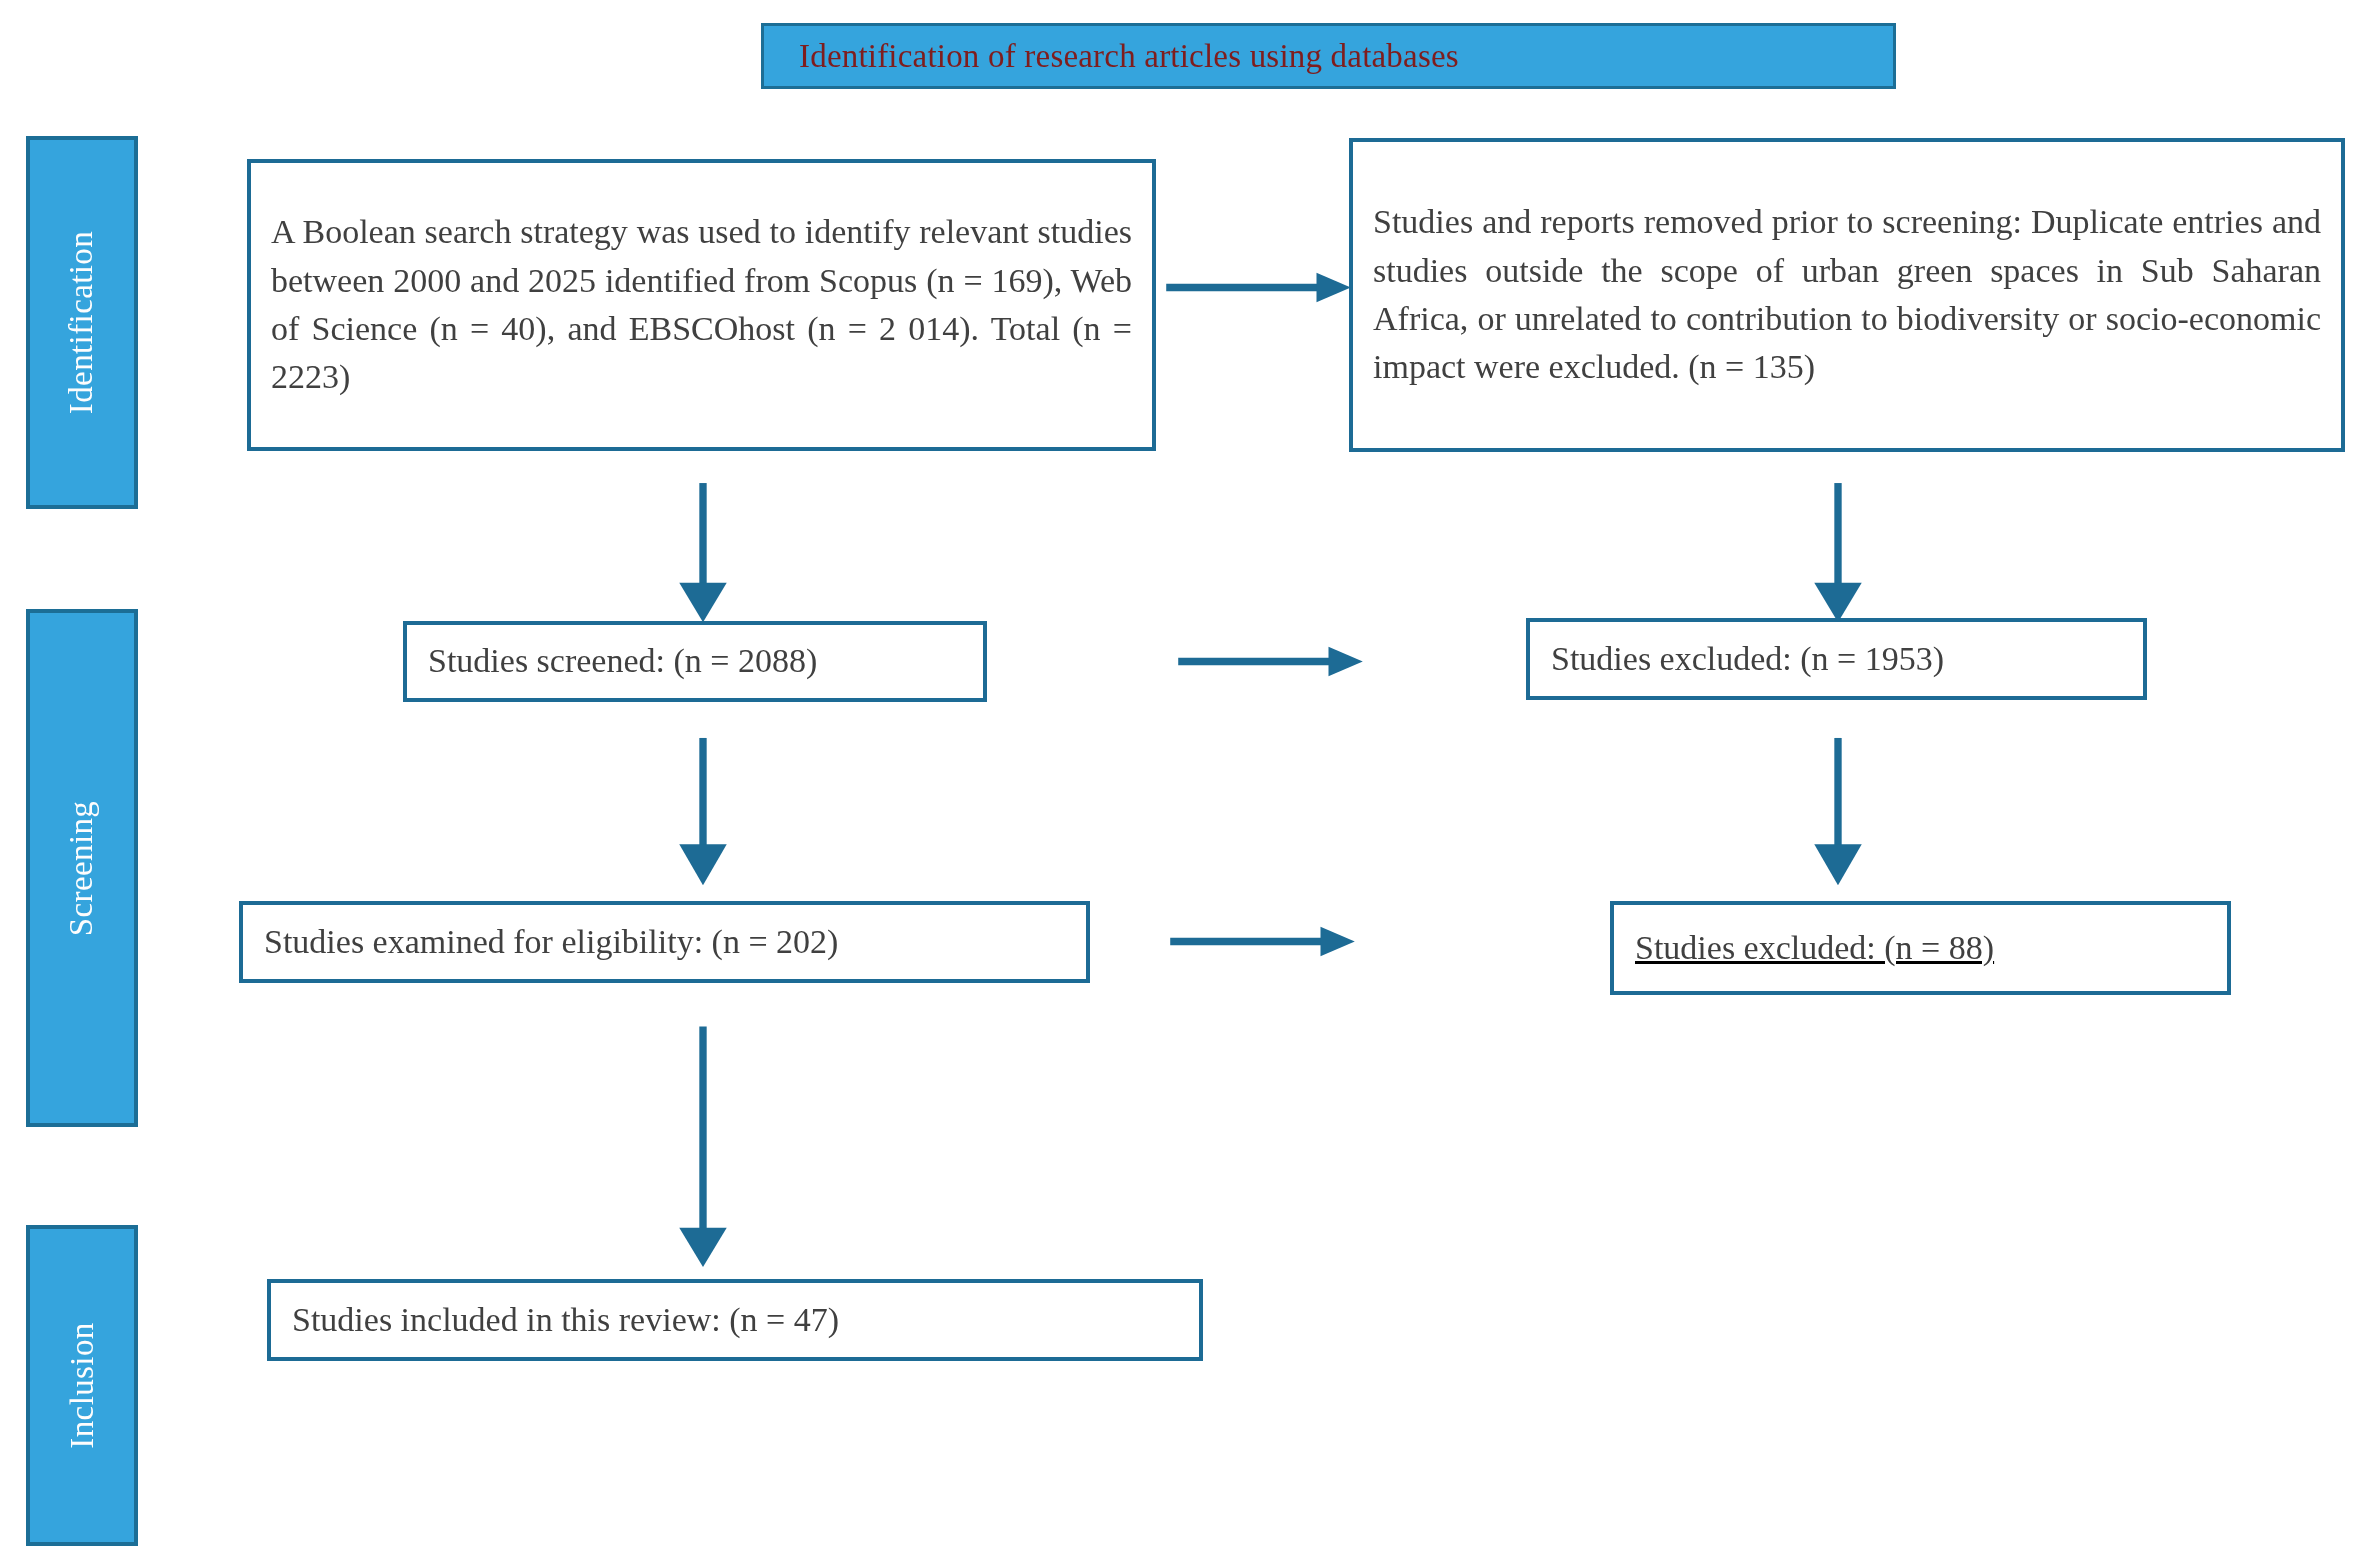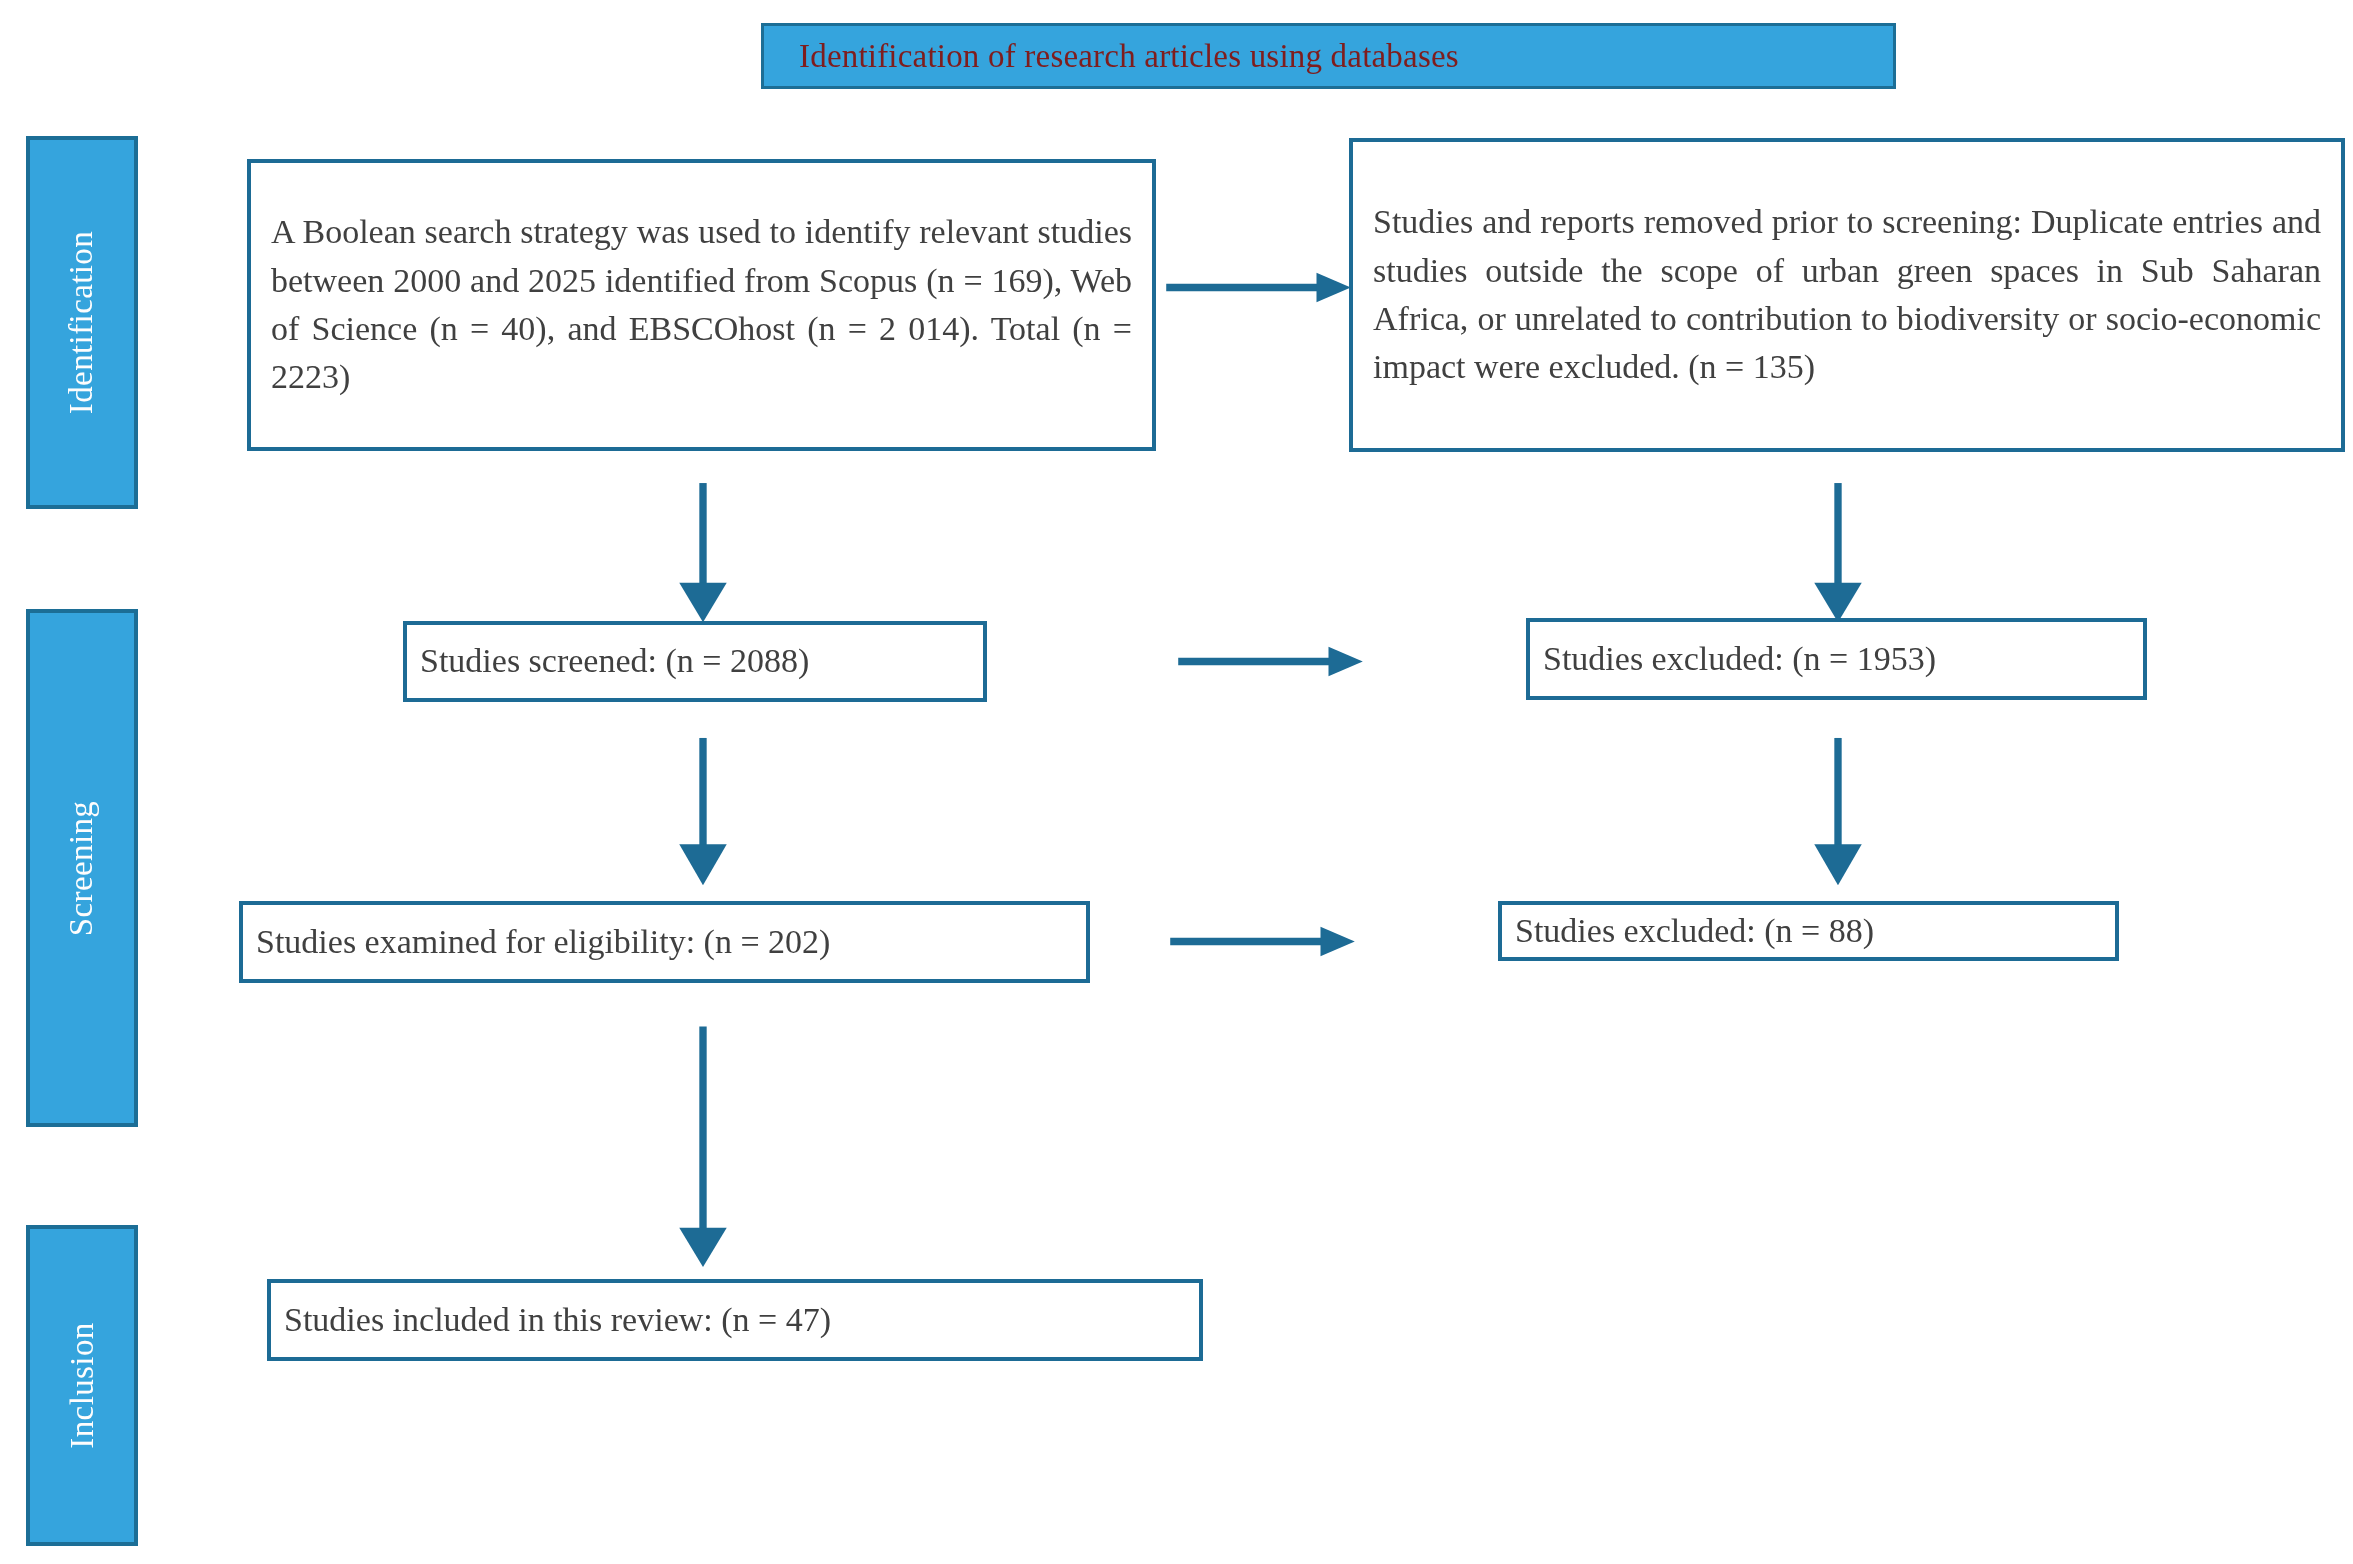"Studies screened: (n = 2088)" .fbox-text.single { padding: 0 13px -> 0 21px }
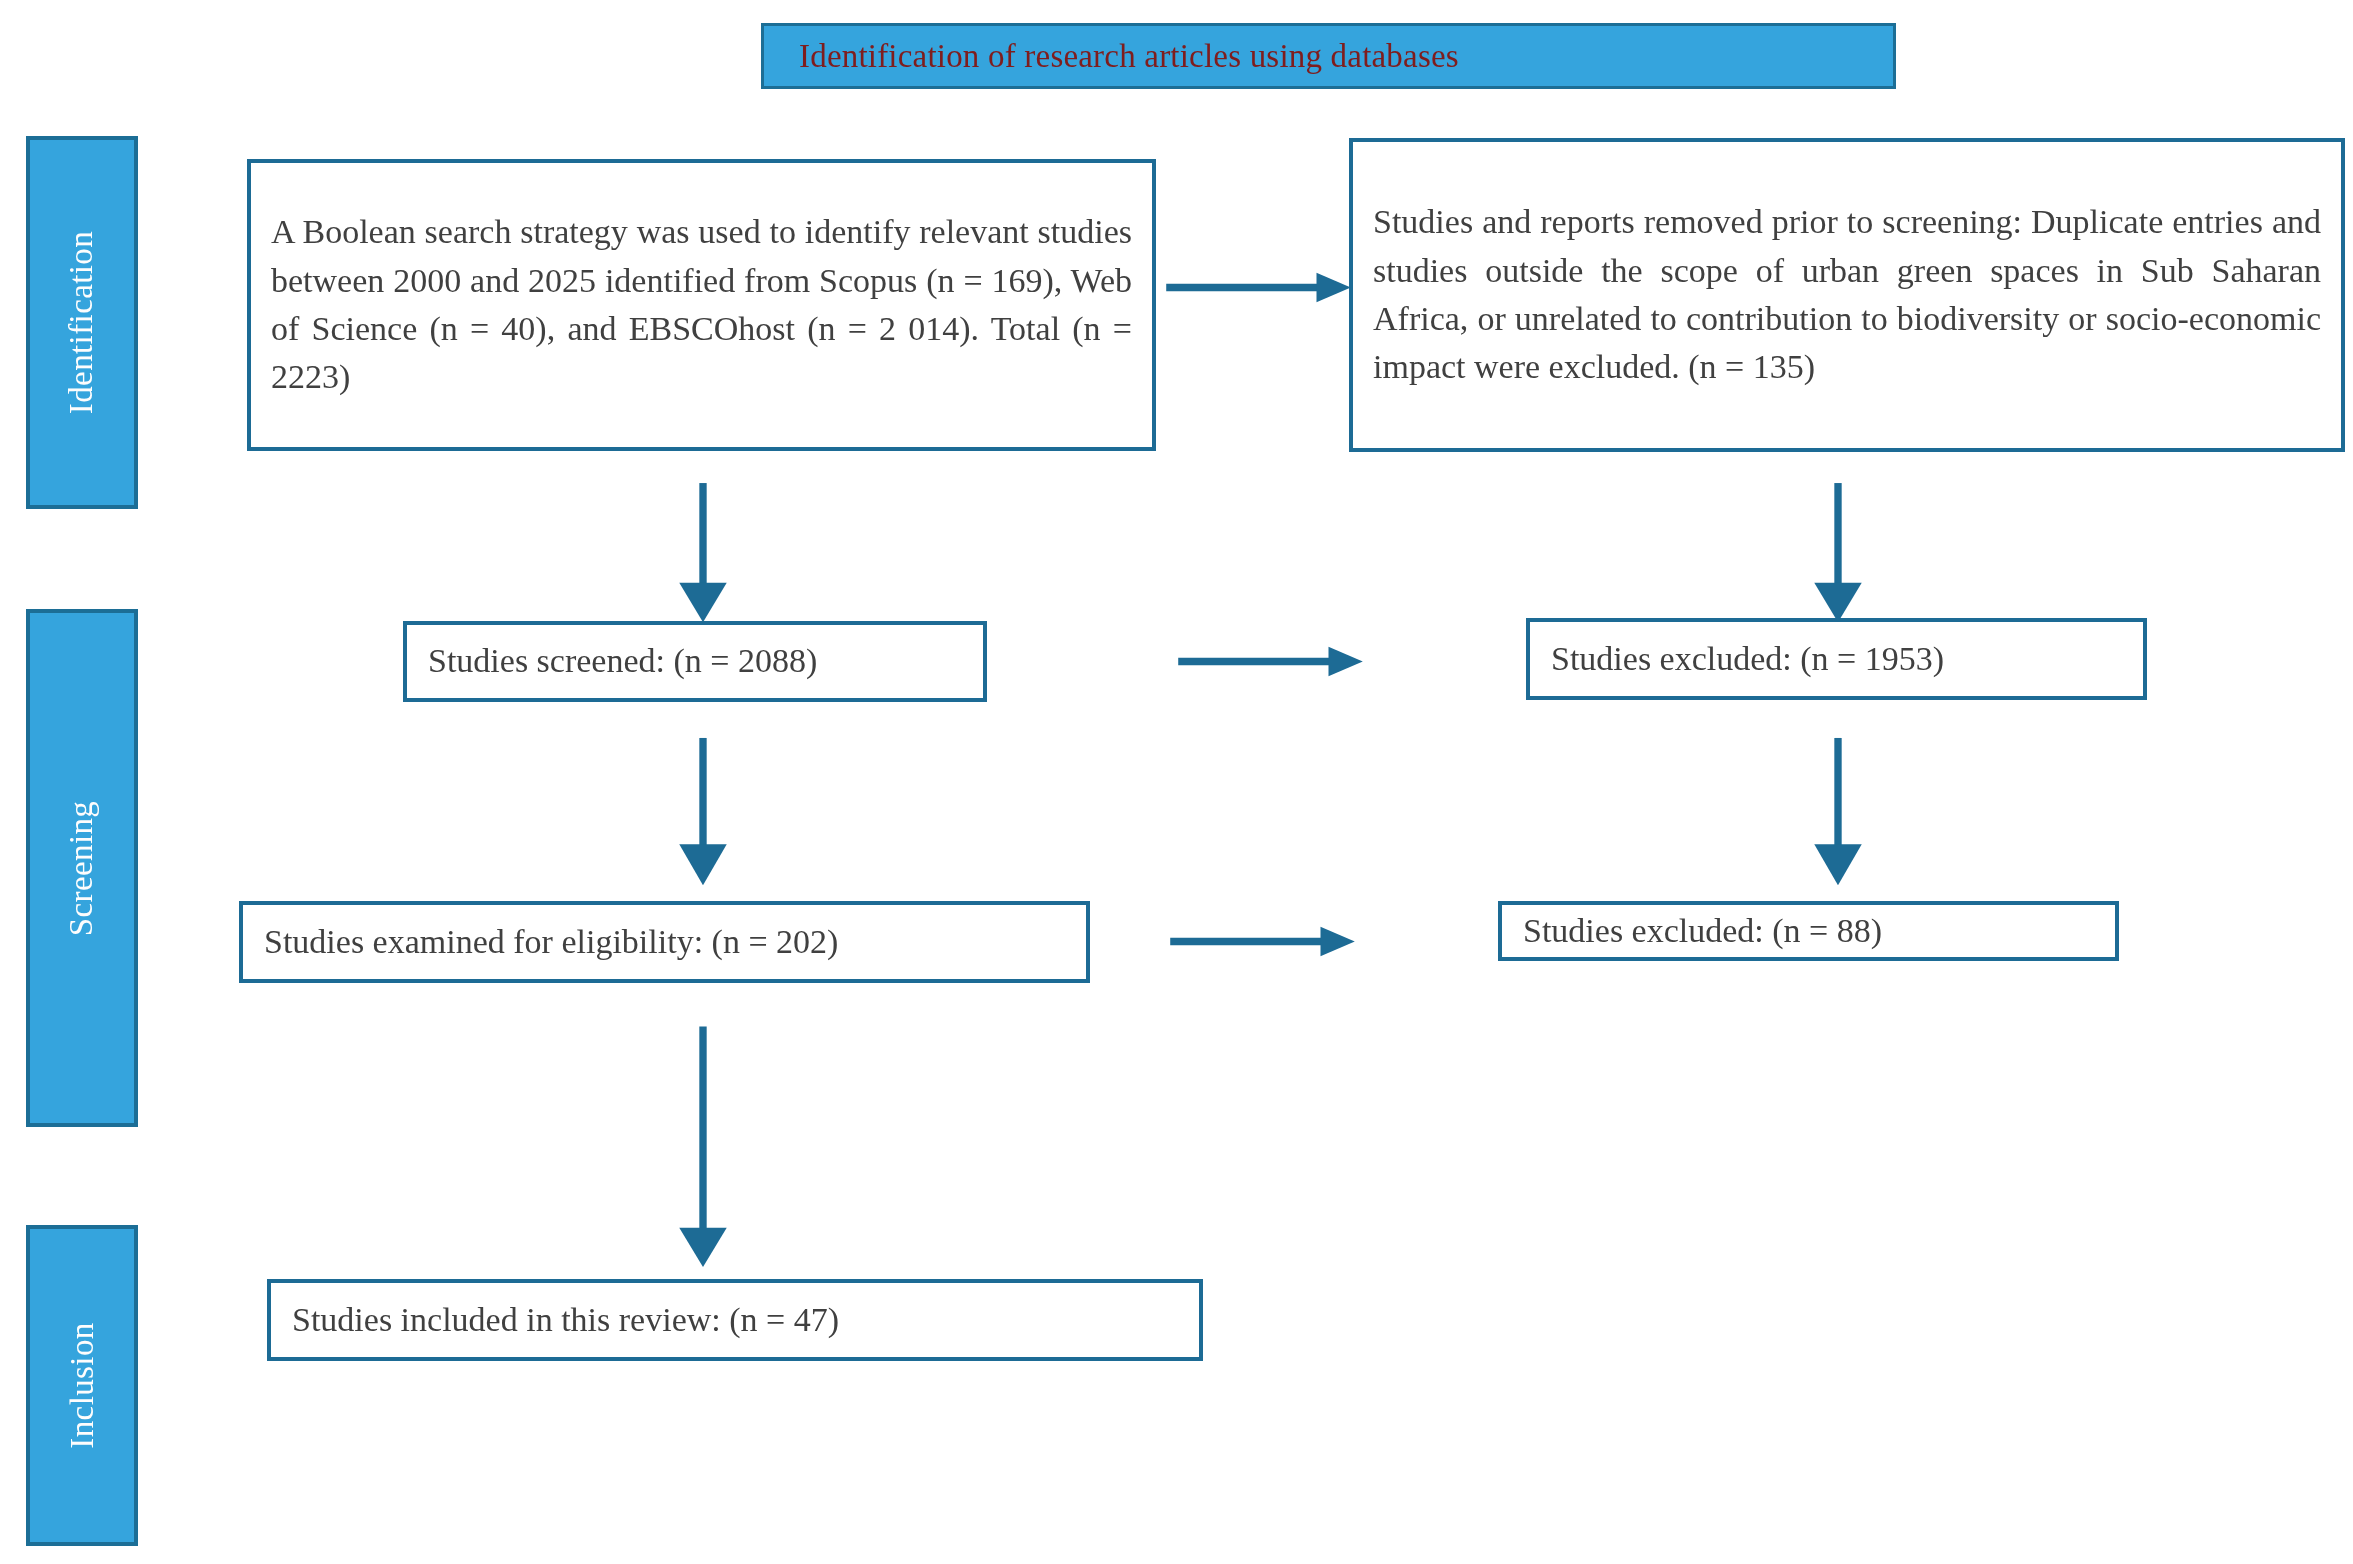"Studies excluded: (n = 88)" div.fbox { height: 60px -> 94px; left: 1498px -> 1610px; text-decoration: none -> underline }
